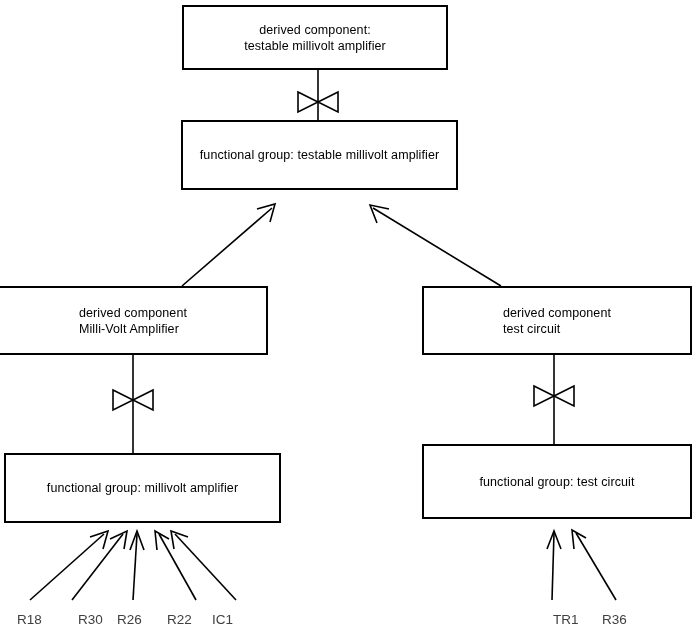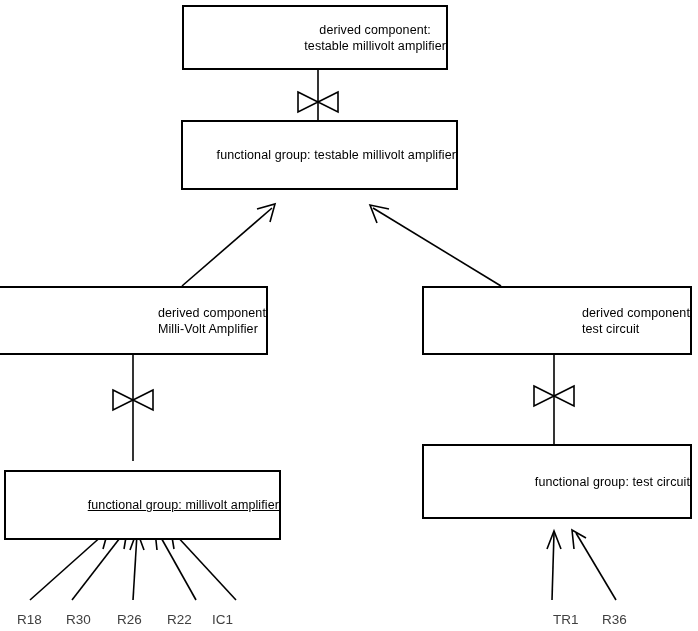"derived component:" .node-box { justify-content: flex-end -> center }
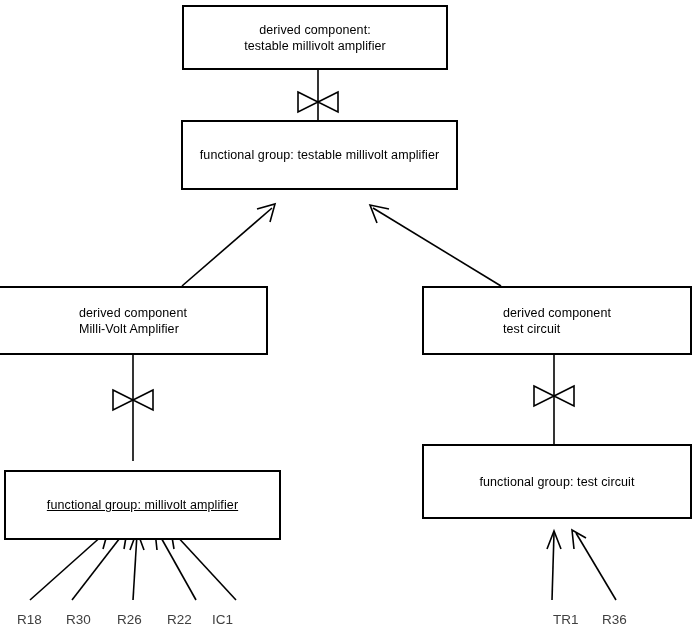"functional group: millivolt amplifier" div.node-box { text-decoration: underline -> none; top: 470px -> 453px }
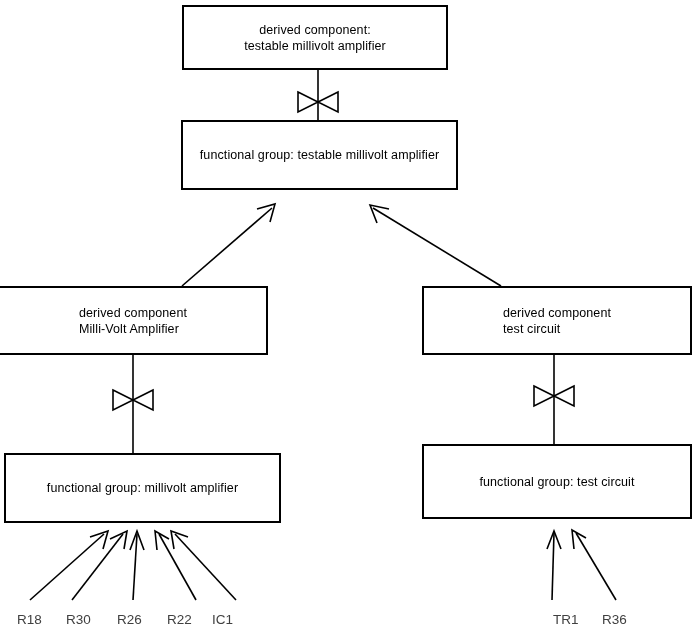"R30" div.leaf-label { left: 66px -> 78px }
